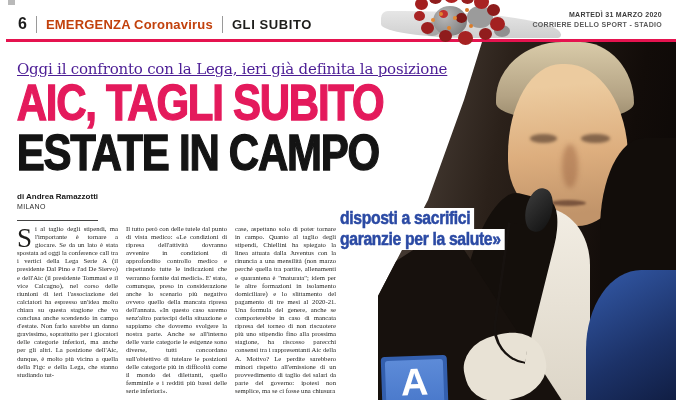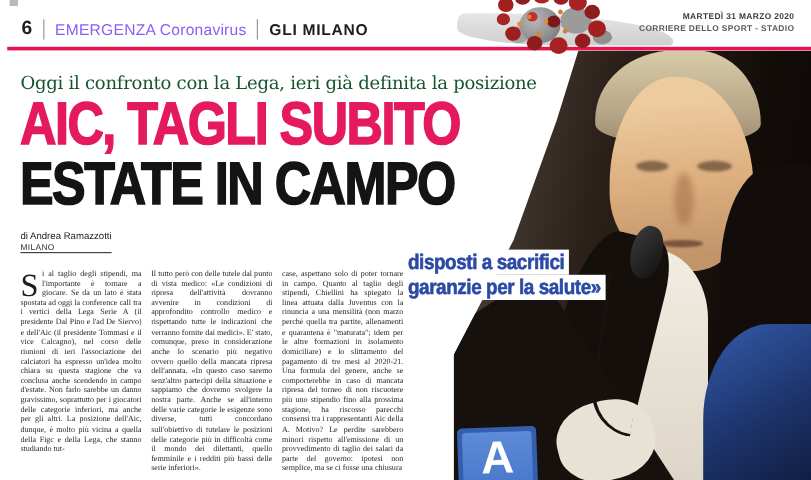"EMERGENZA Coronavirus" .section-label { color: #8b5cf6 -> #c2410c; font-weight: 400 -> 700 }
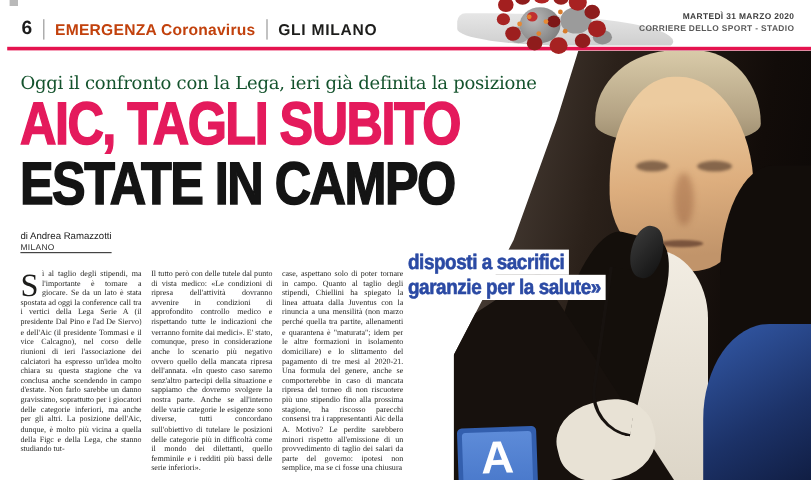"GLI MILANO" span.section-sub { text: MILANO -> SUBITO }
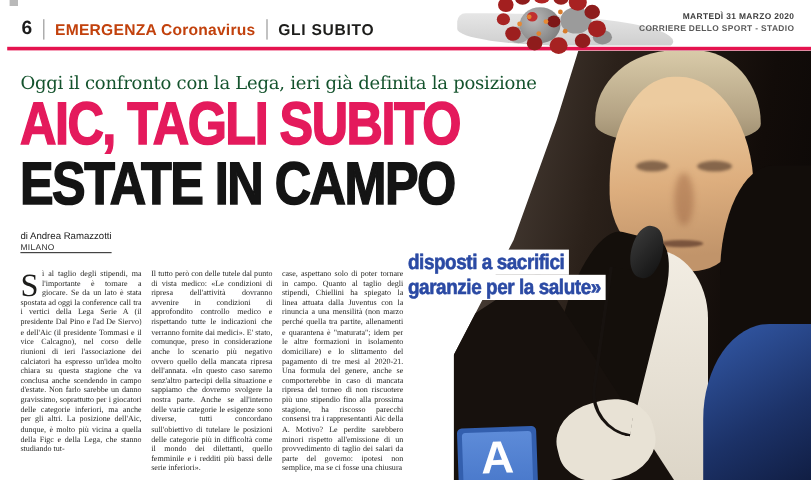"Oggi il confronto con la" .kicker { color: #14532d -> #4c1d95; text-decoration: none -> underline }
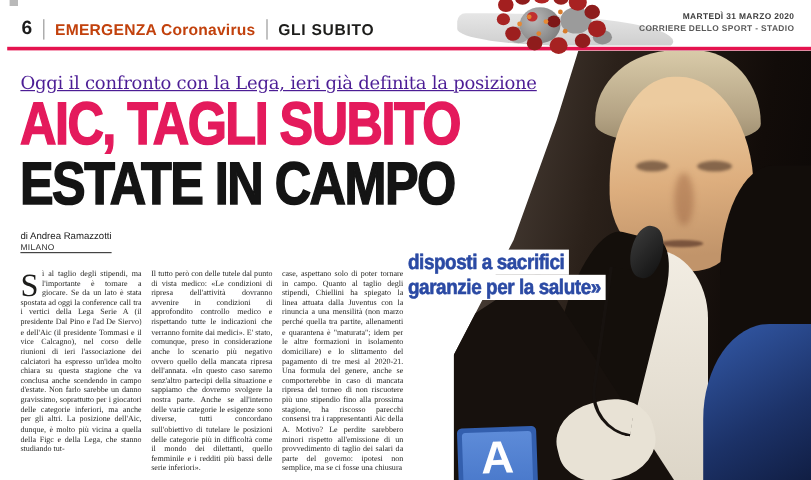"di Andrea Ramazzotti" .byline { font-weight: 400 -> 700; padding-bottom: 9px -> 19px }
